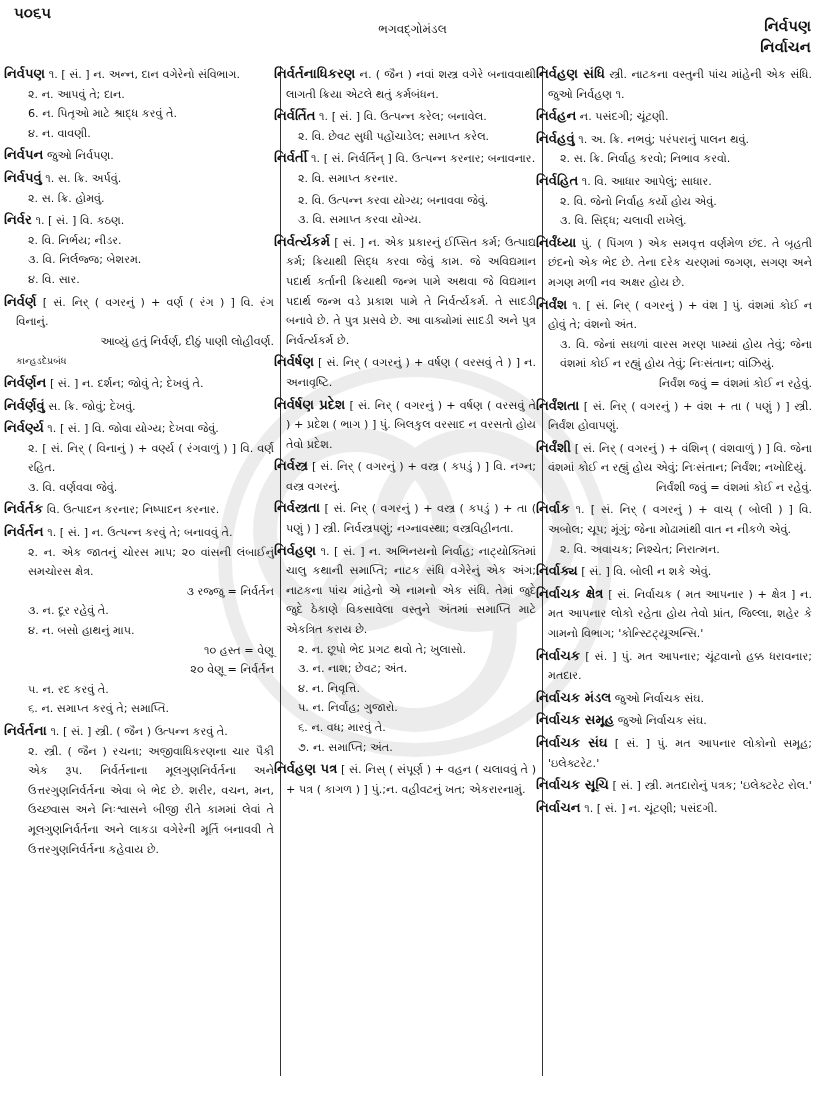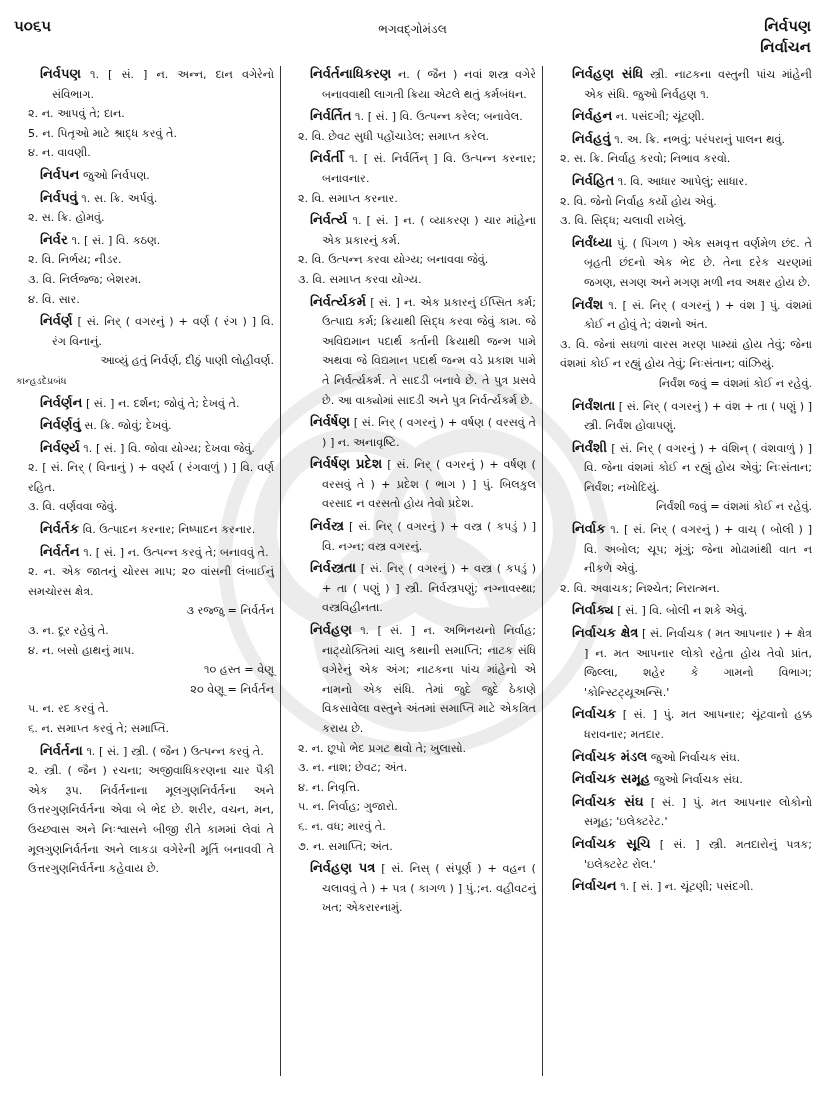"૫૦૬૫" .page-no { top: 17px -> 4px }
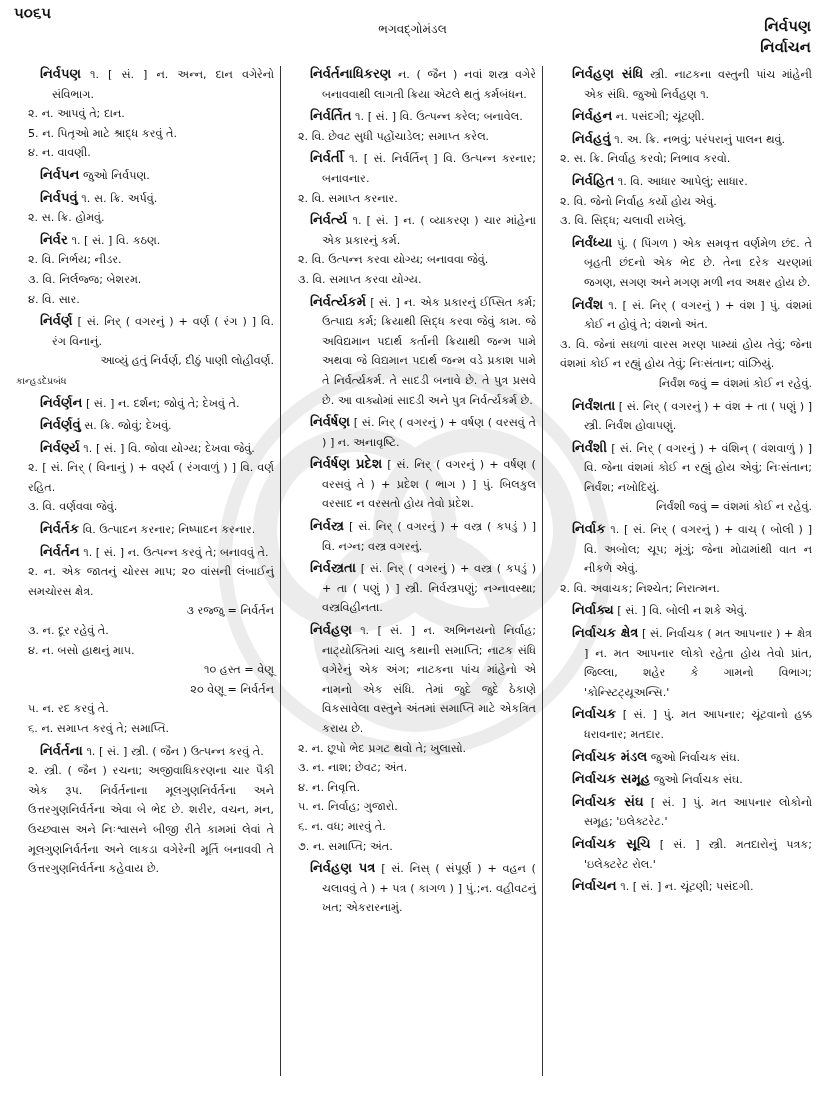"નિર્વપણ ૧. [ સં. ]" .first { margin-left: 36px -> none }
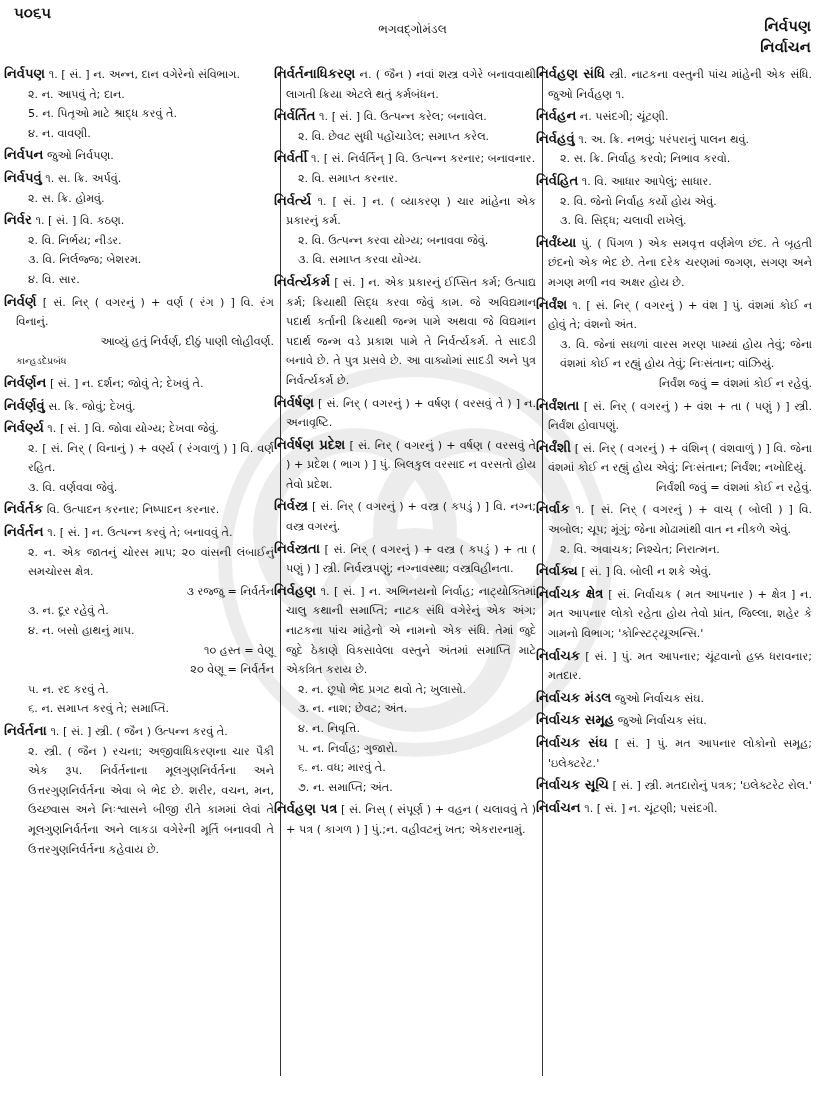"5. ન. પિતૃઓ માટે શ્રાદ્ધ" span.line { text: 5 -> 6 }
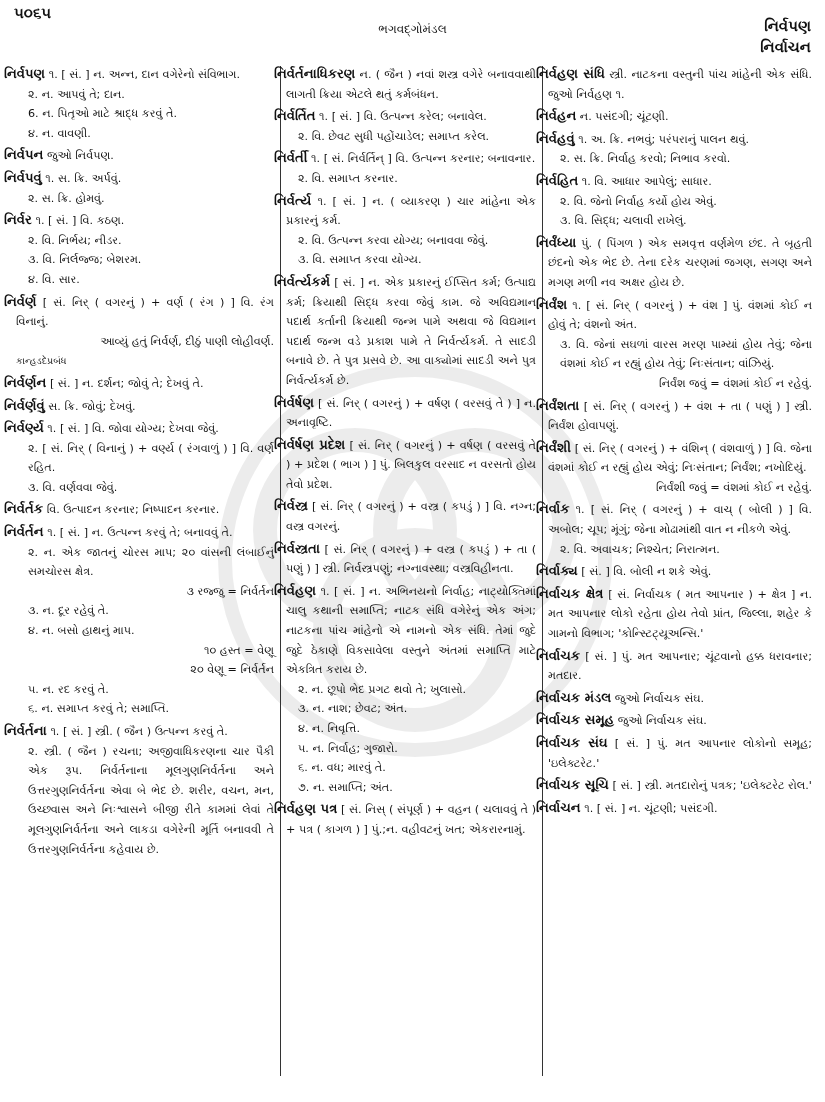"નિર્વર્ત્ય ૧. [ સં. ]" span.first { html: <span><span>નિર્વર્ત્ય</span> <span>૧. [ સં. ] ન. ( વ્યાકરણ ) ચાર માંહેના એક પ્રકારનું કર્મ.</span></span> -> none }
